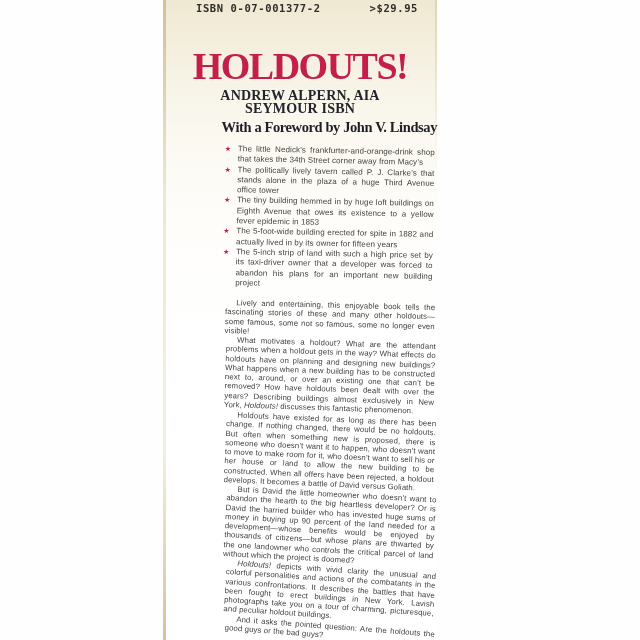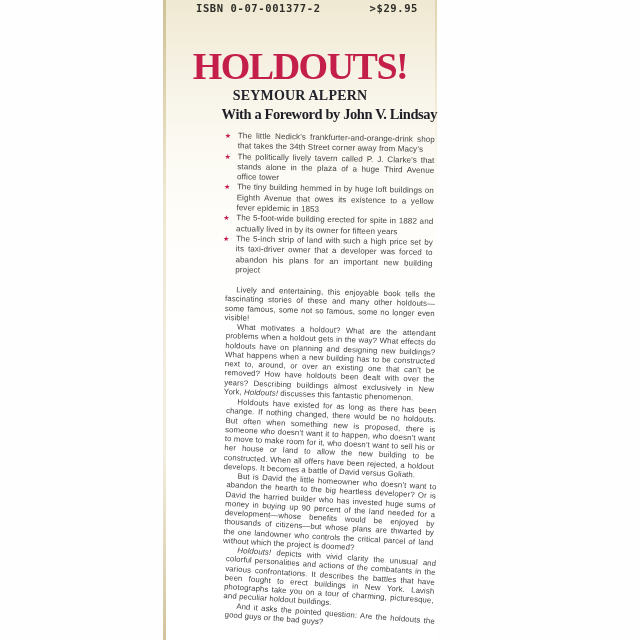"ANDREW ALPERN, AIA" div { html: none -> <div>ANDREW ALPERN, AIA</div> }
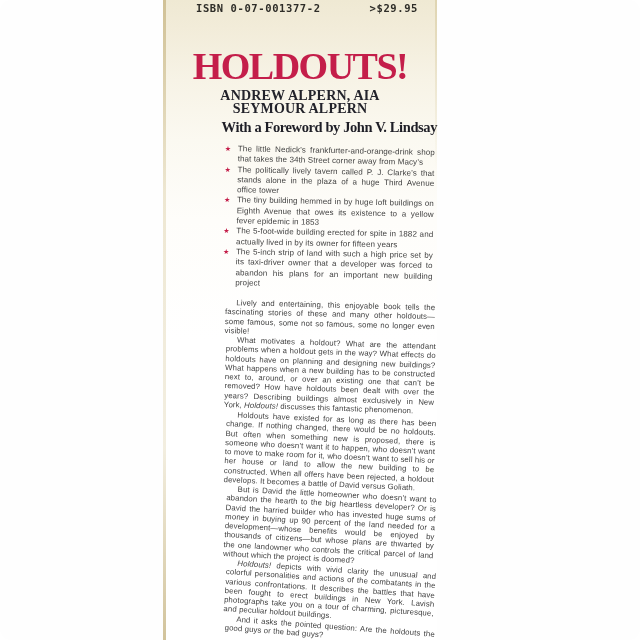"SEYMOUR ALPERN" div { text: ALPERN -> ISBN }
